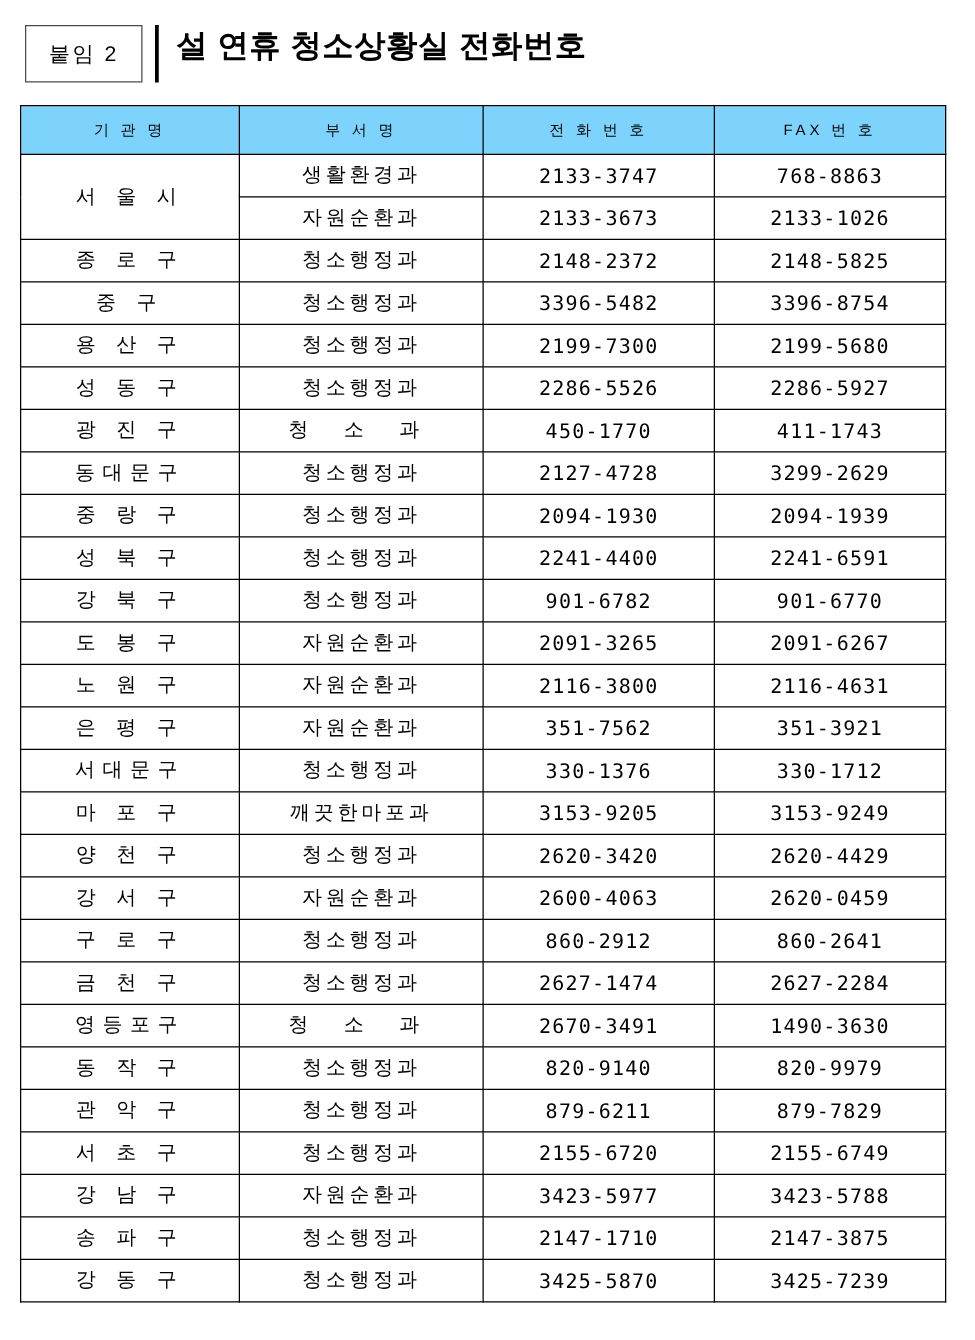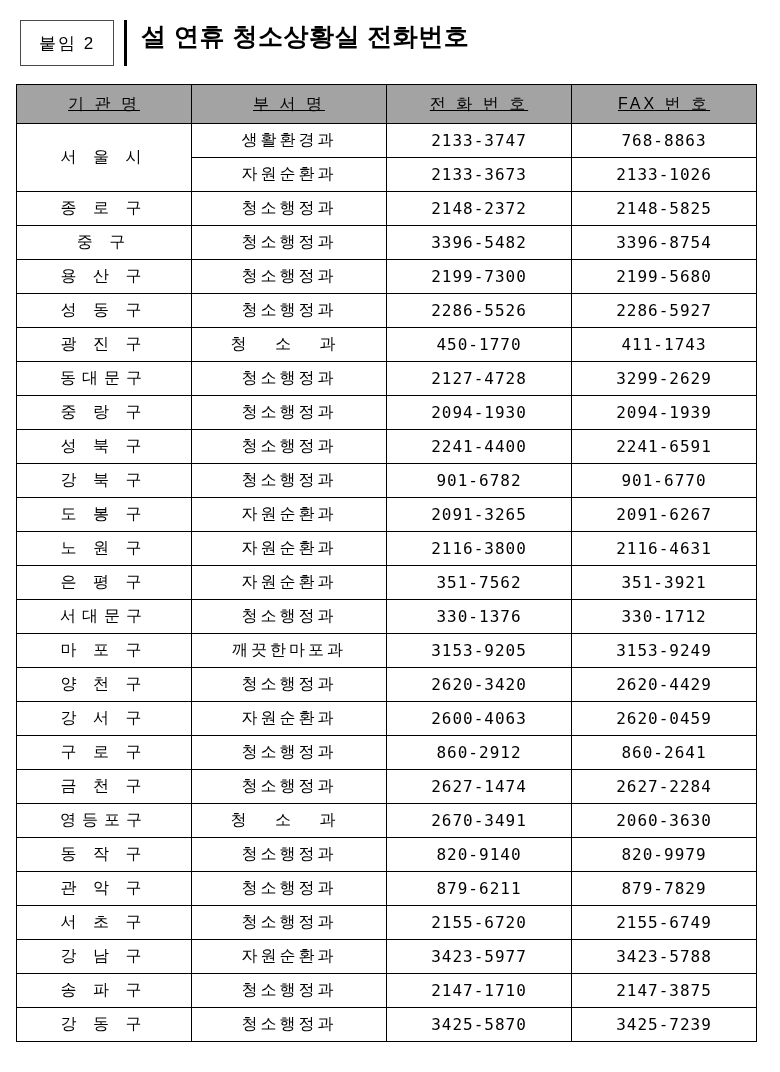"기 관 명" table.phone-table th { background: #a3a3a3 -> #7dd3fc; font-size: 16px -> 12px; text-decoration: underline -> none }
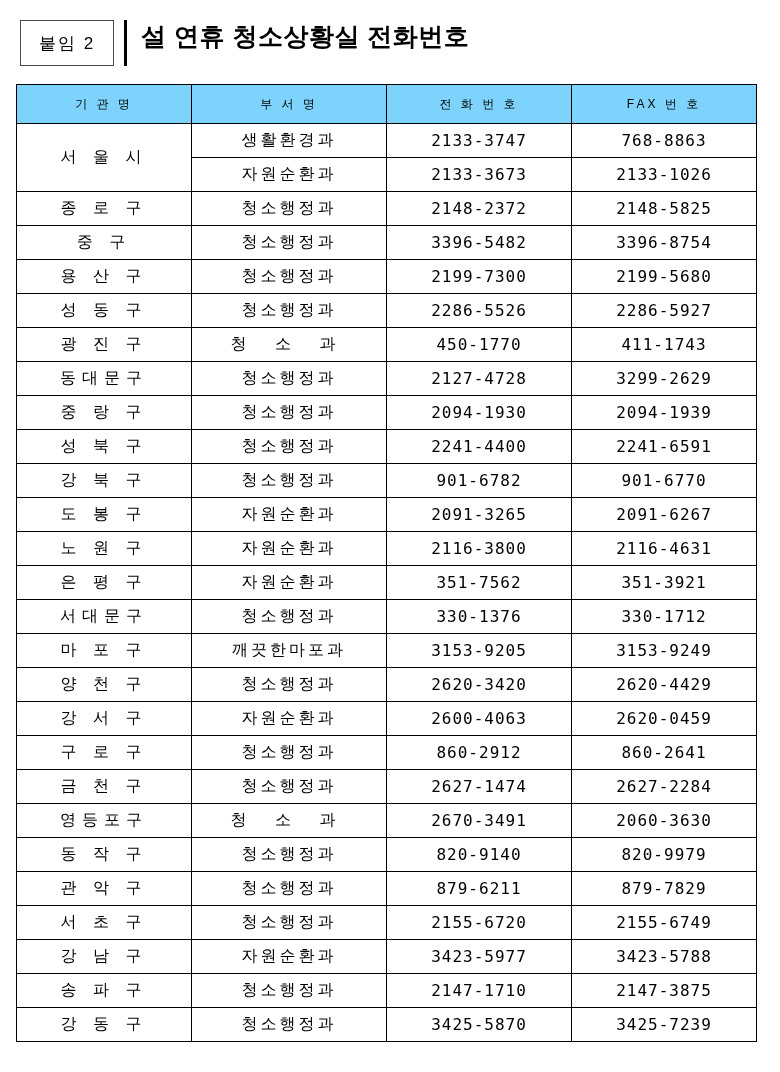"2060-3630" td.num { text: 2060-3630 -> 1490-3630 }
